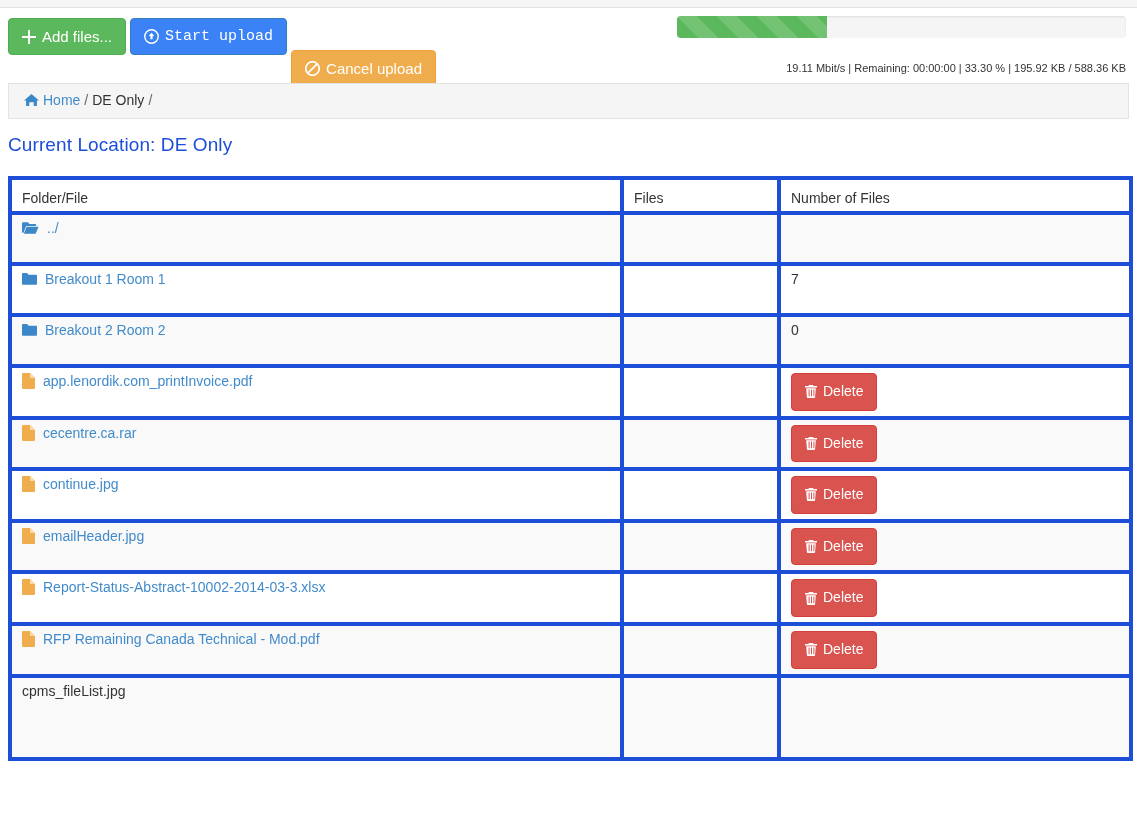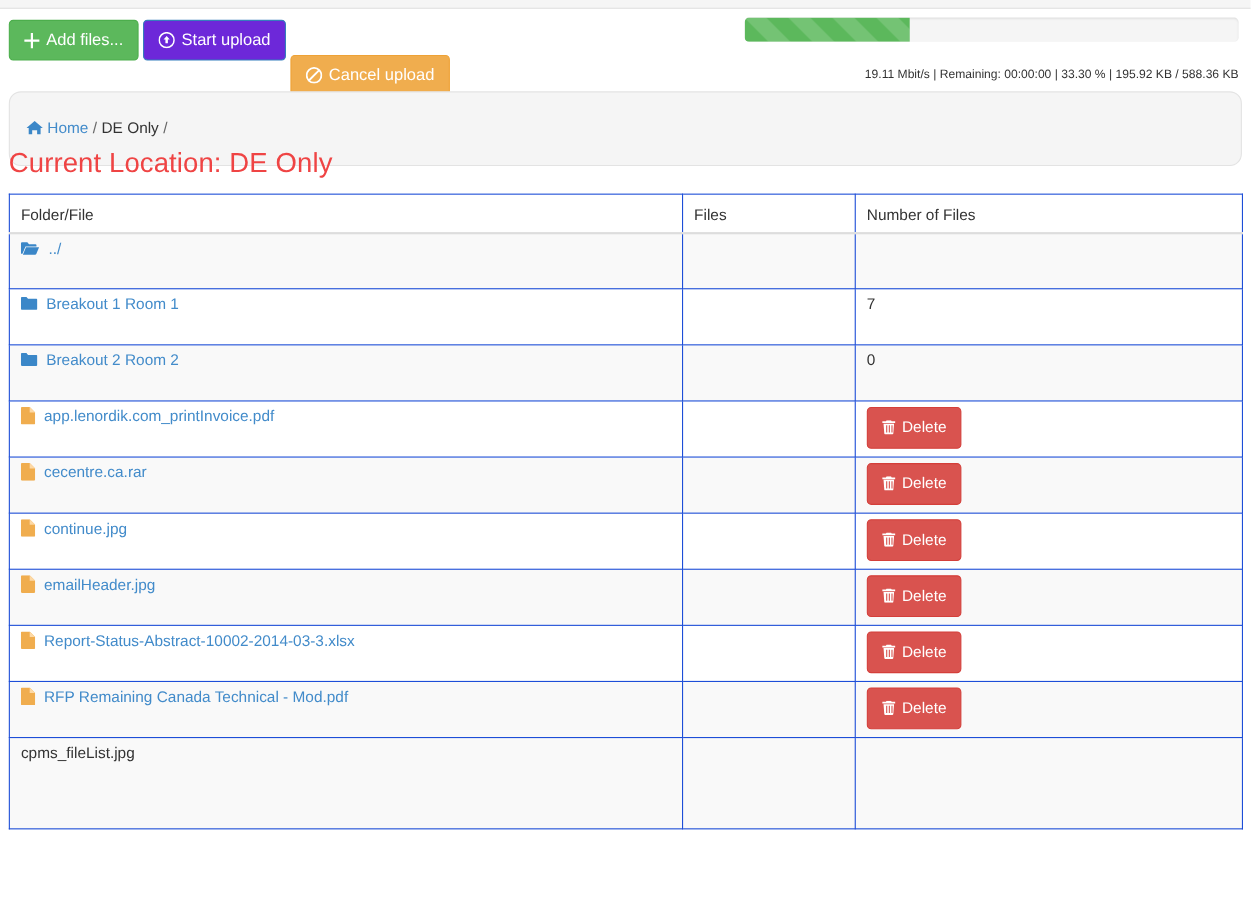"Start upload" .btn-primary { background: #6d28d9 -> #3b82f6; font-family: none -> Liberation Mono, monospace }
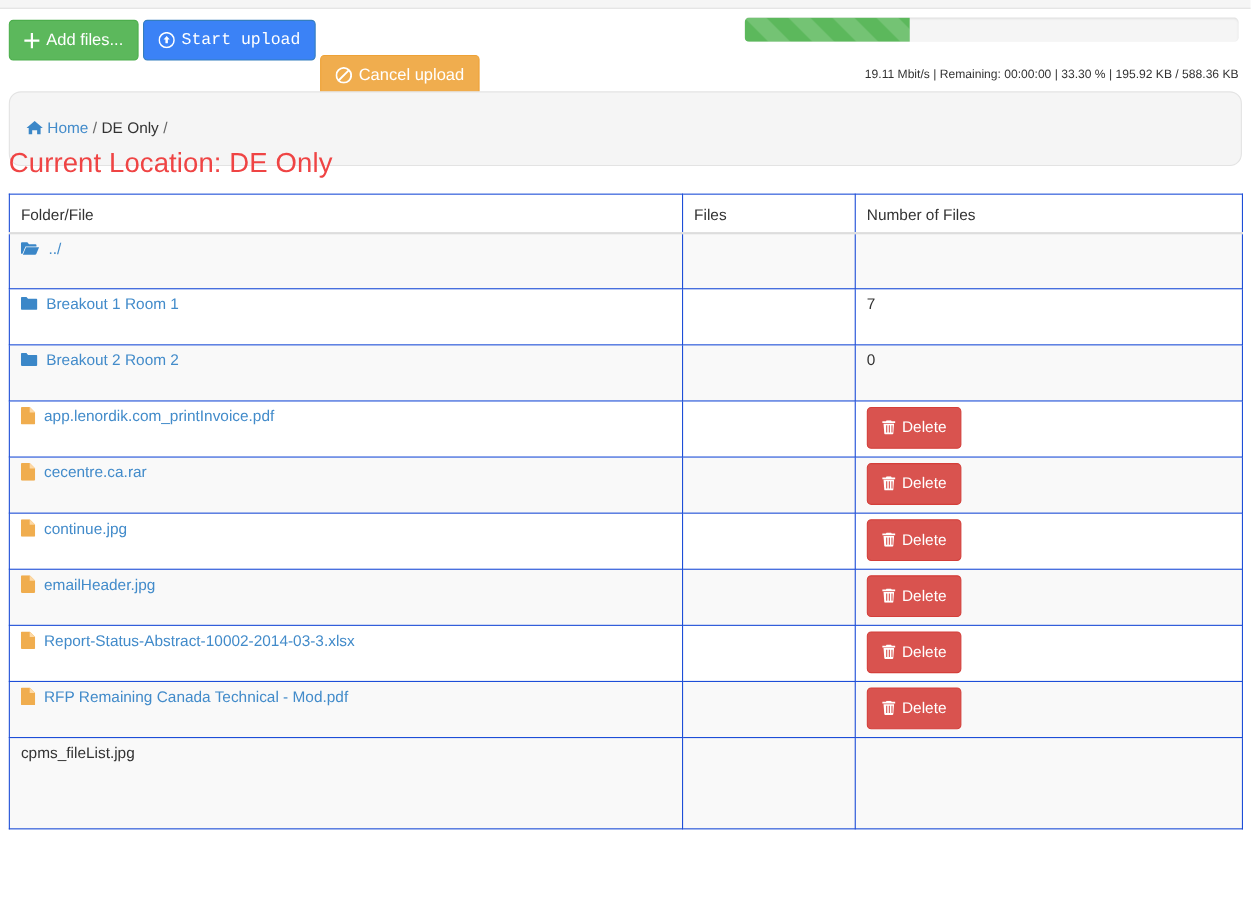"Home / DE Only /" .breadcrumb { border-radius: 11px -> 0; padding: 24px 15px -> 8px 15px }
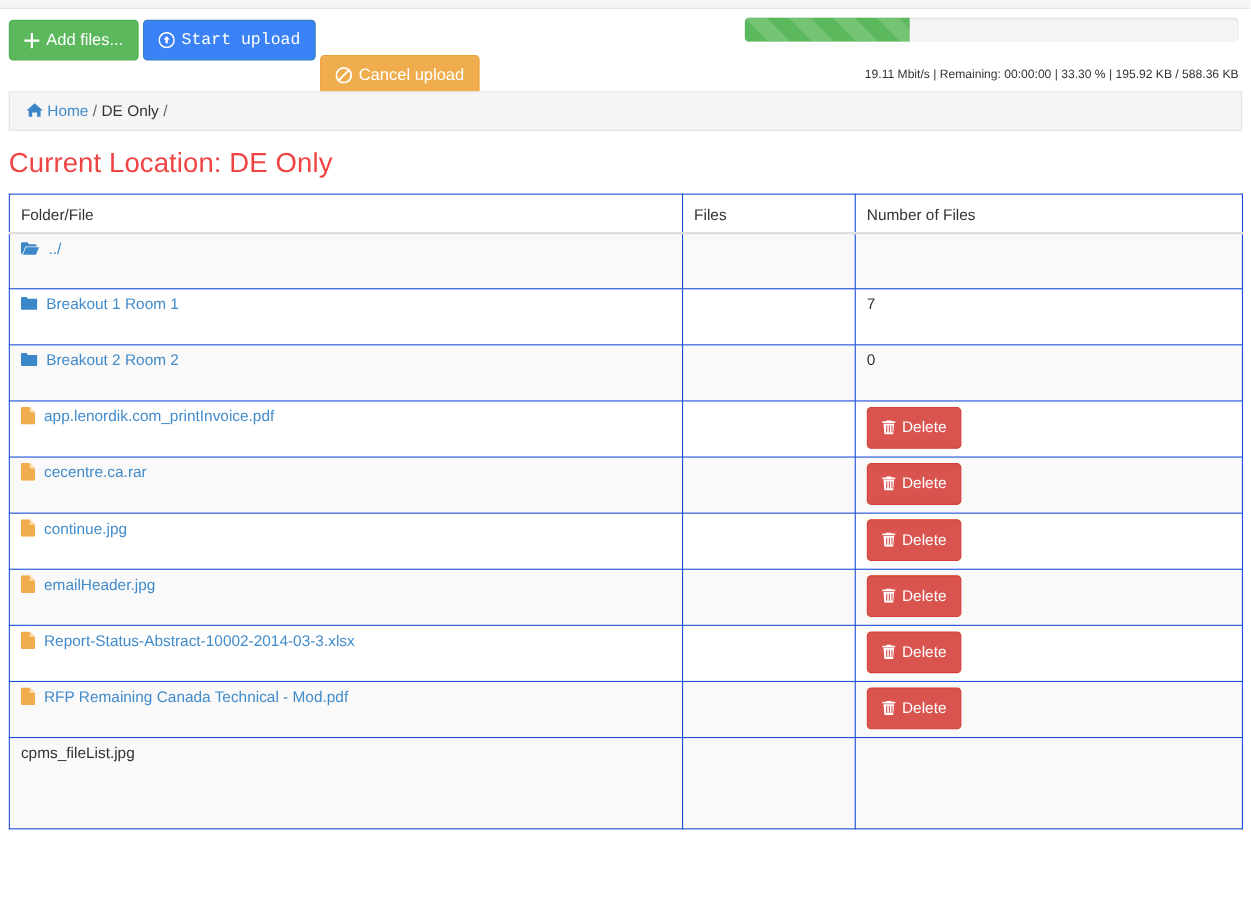"Current Location: DE Only" .page-title { color: #ef4444 -> #1d4ed8; font-size: 25px -> 19px }
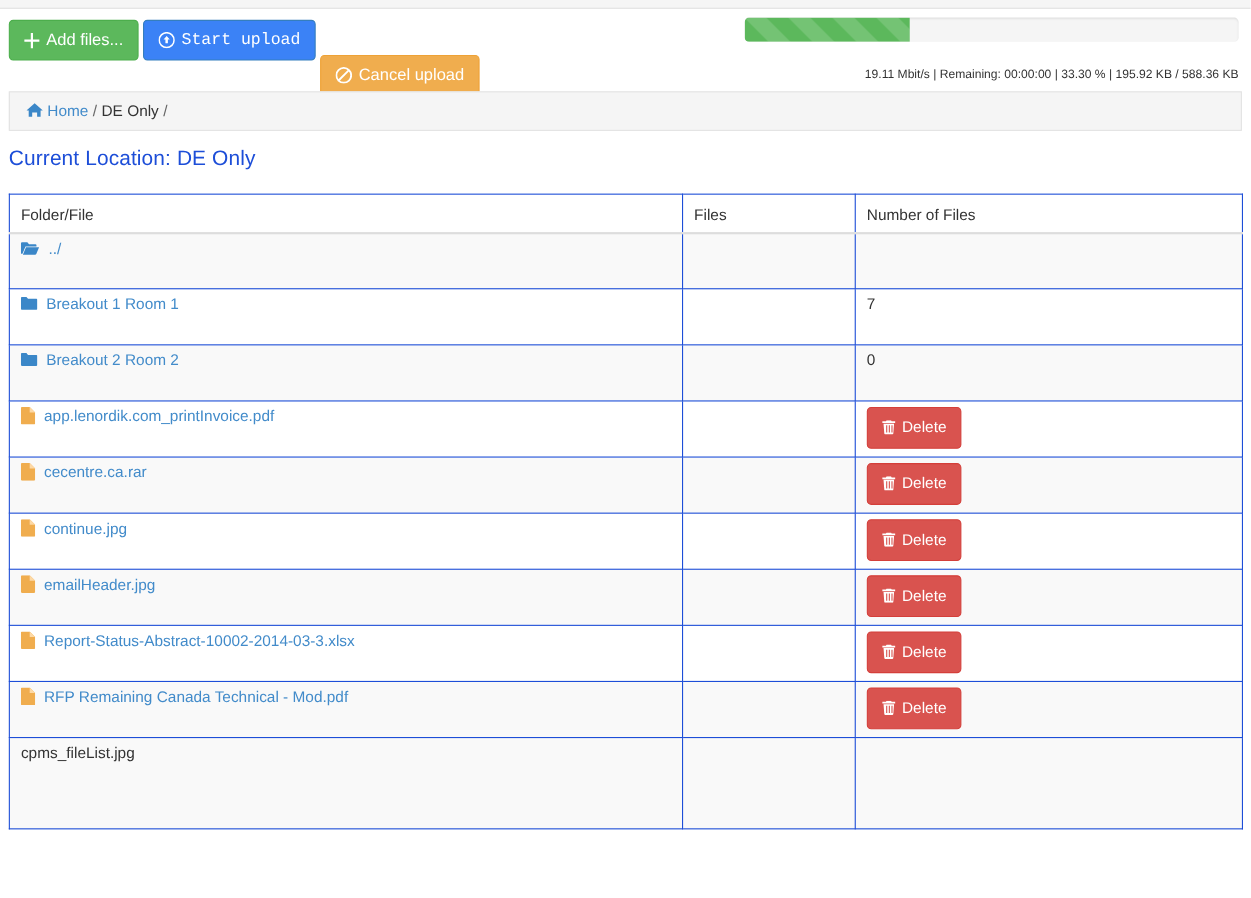"Folder/File" table.filetable th, table.filetable td { border: 1px solid #1d4ed8 -> 4px solid #1d4ed8 }
